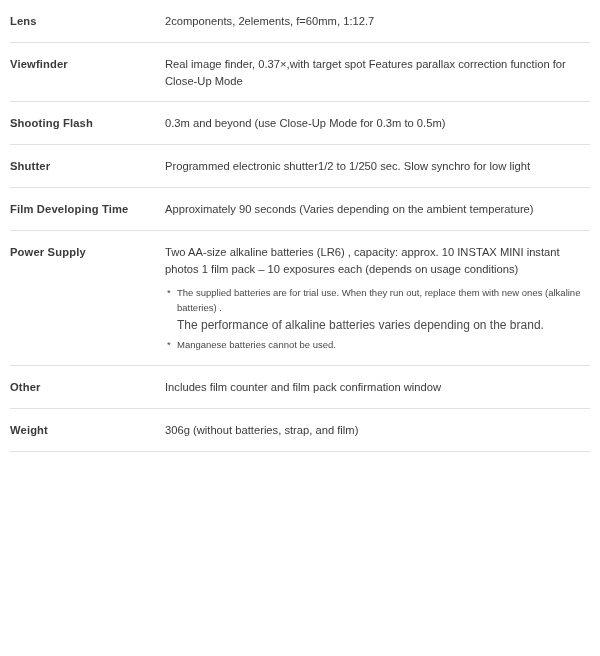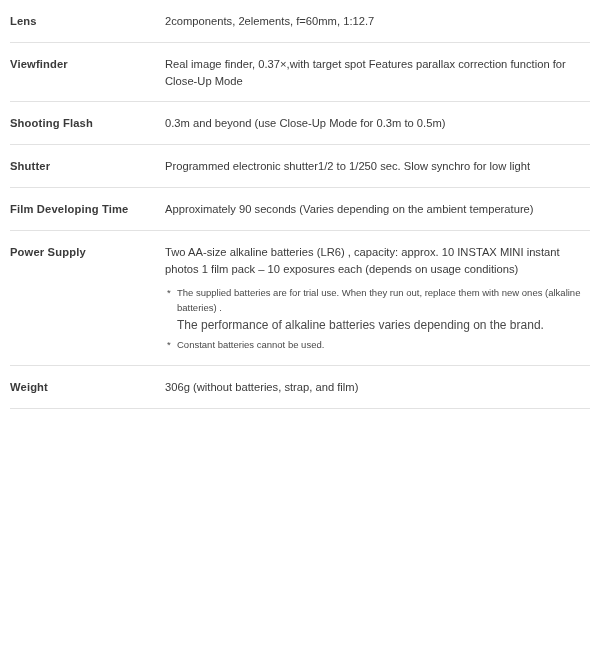"Constant batteries cannot be used." span.note-text { text: Constant -> Manganese }
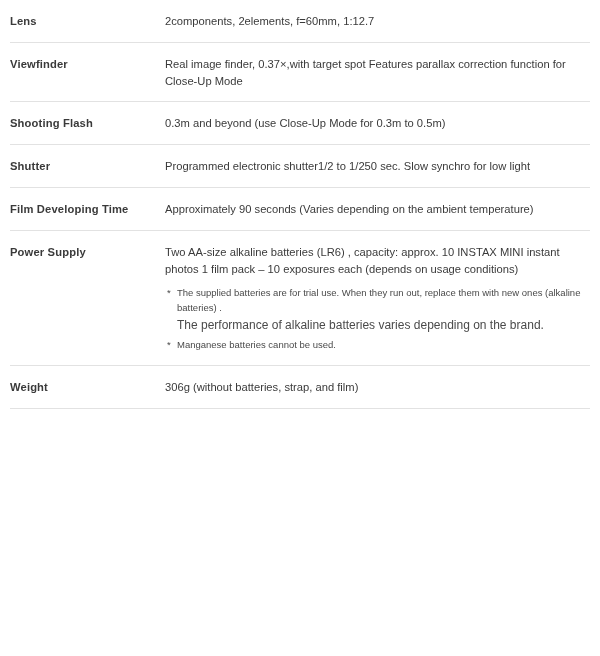"Other" tr { html: none -> <tr> <td>Other</td> <td>Includes film counter and film pack confirmation window</td> </tr> }
